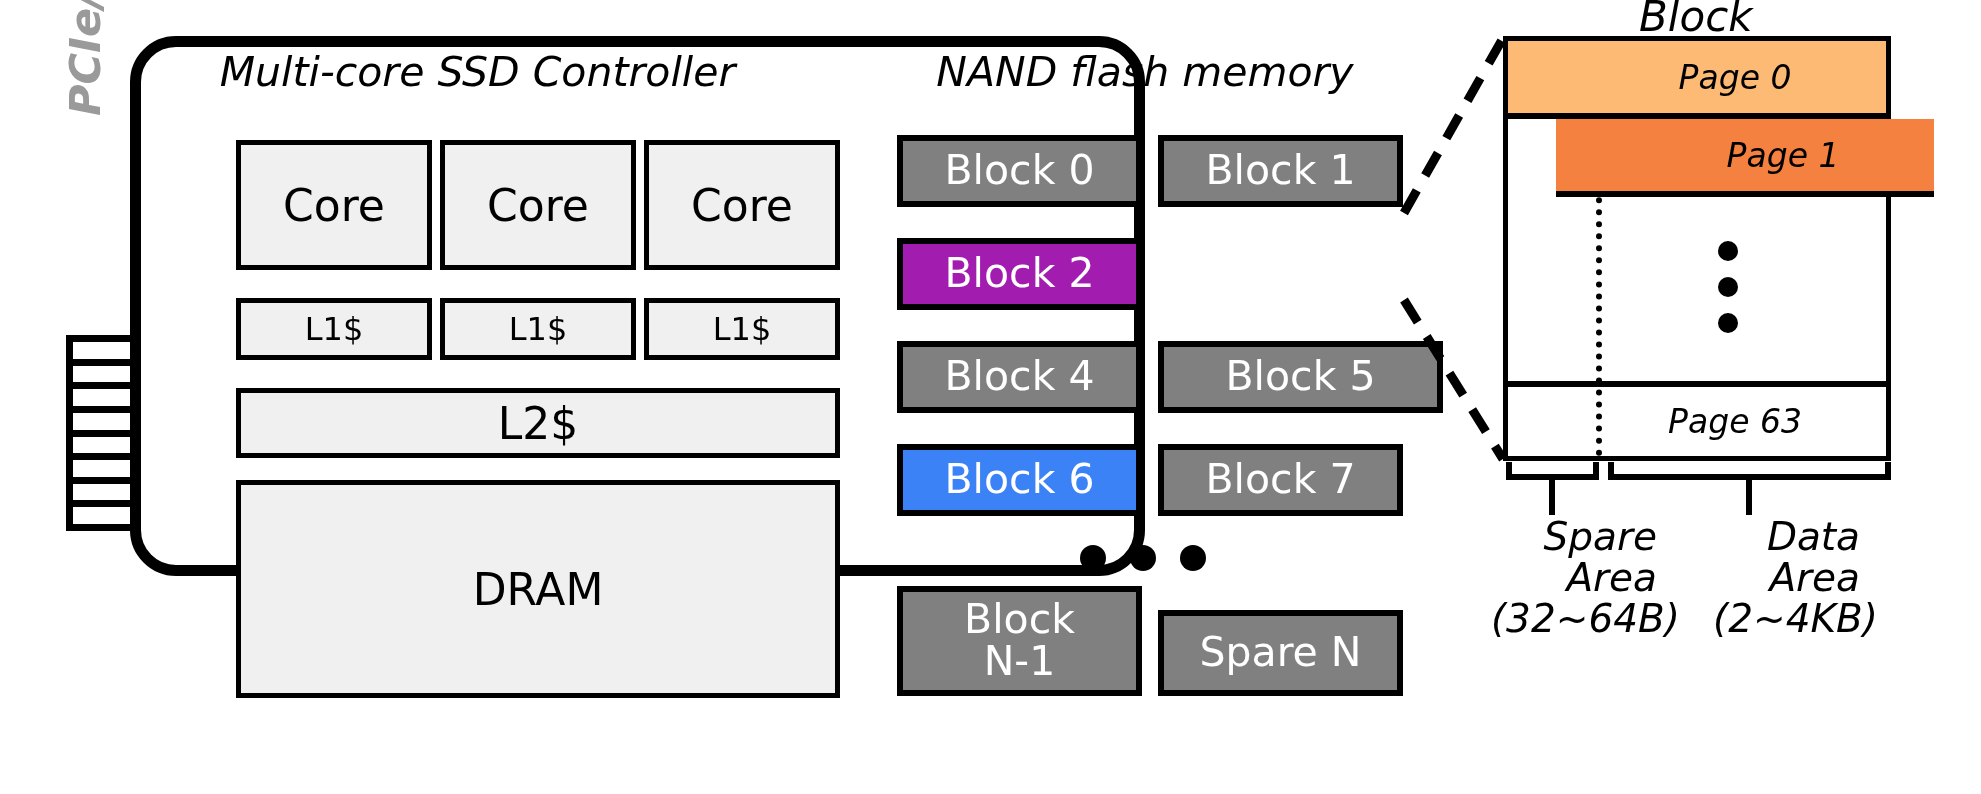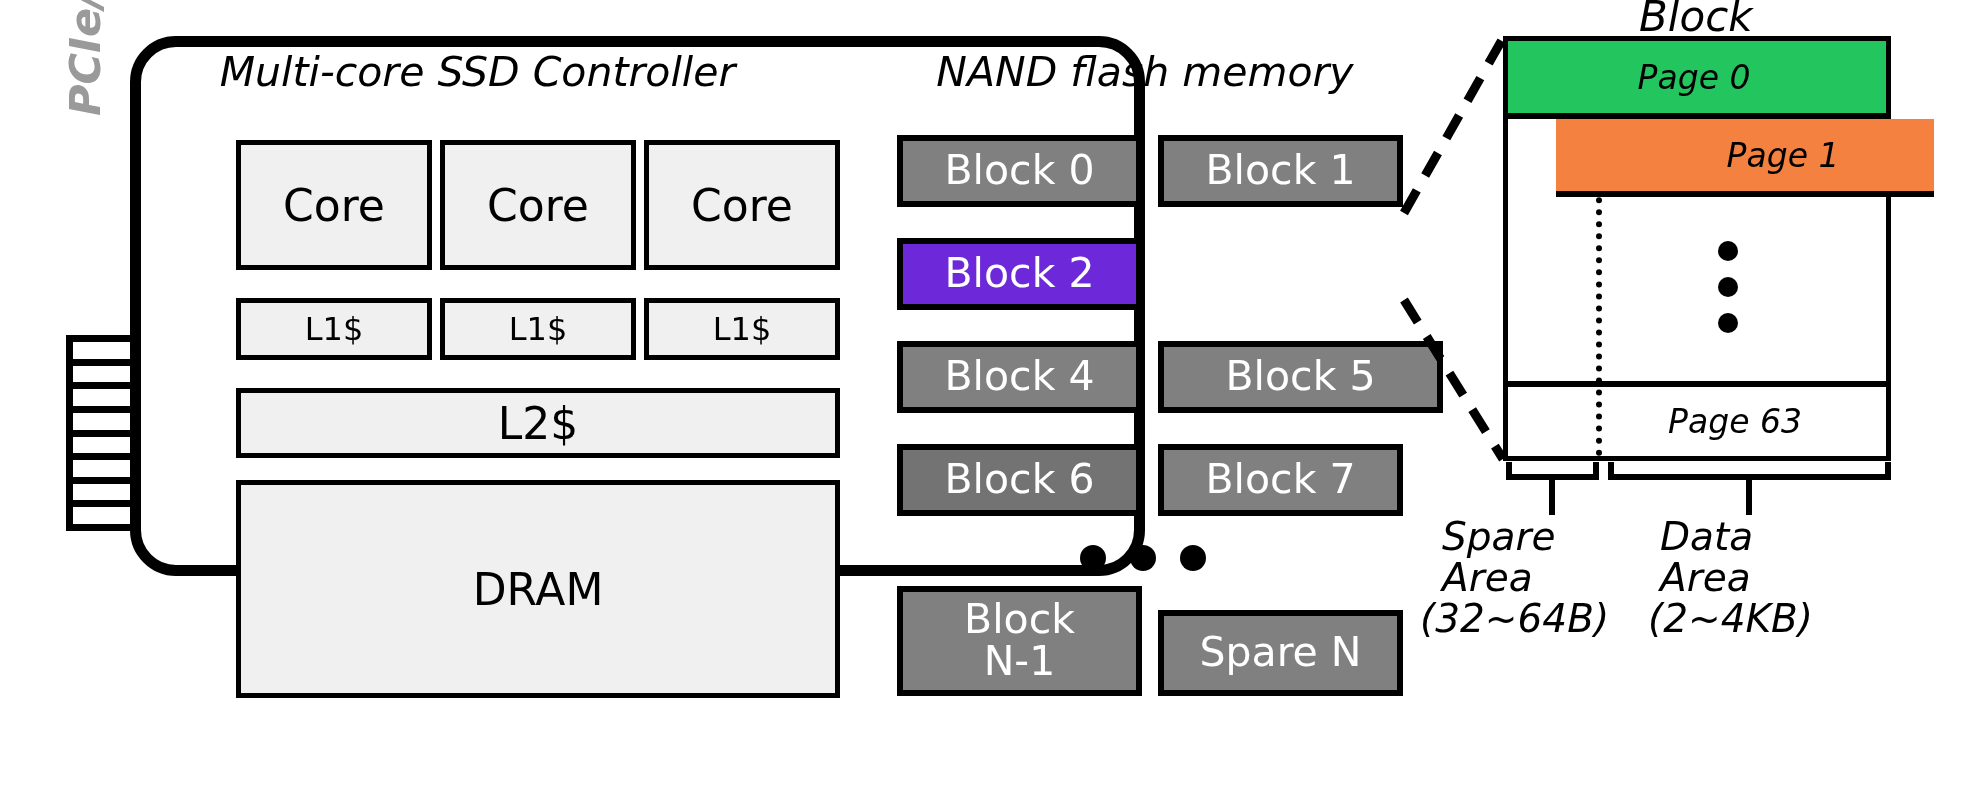"Page 0" div.page-row { background: #22c55e -> #fdba74; justify-content: center -> none }
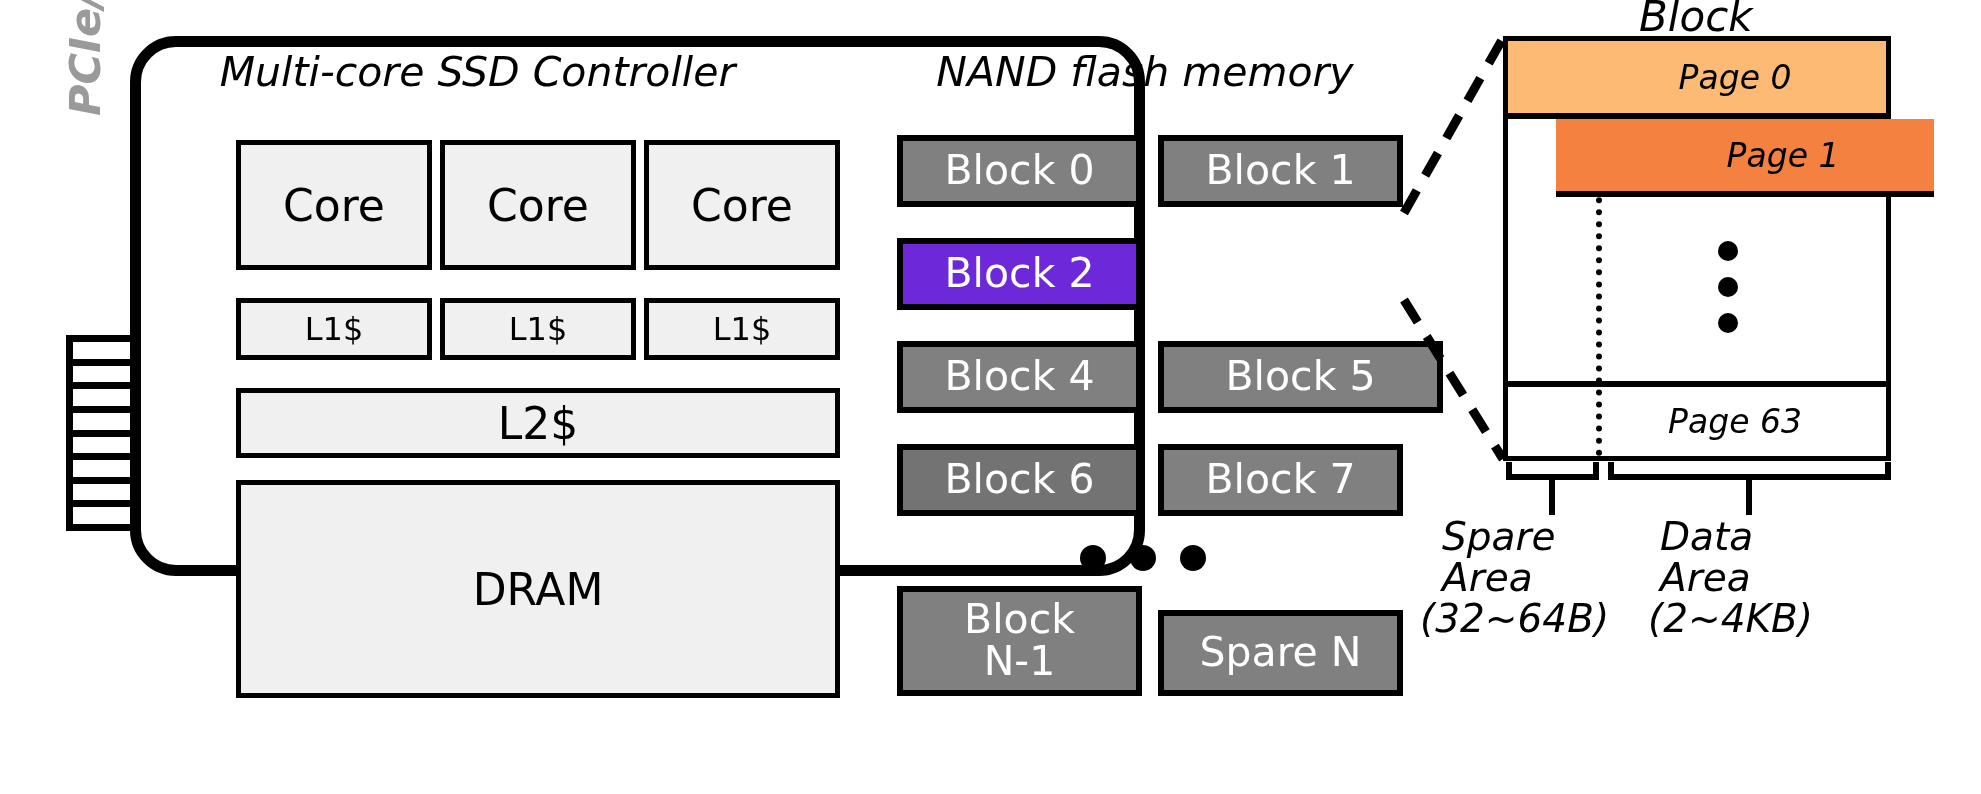"Block 2" div.nand-block { background: #6d28d9 -> #a21caf }
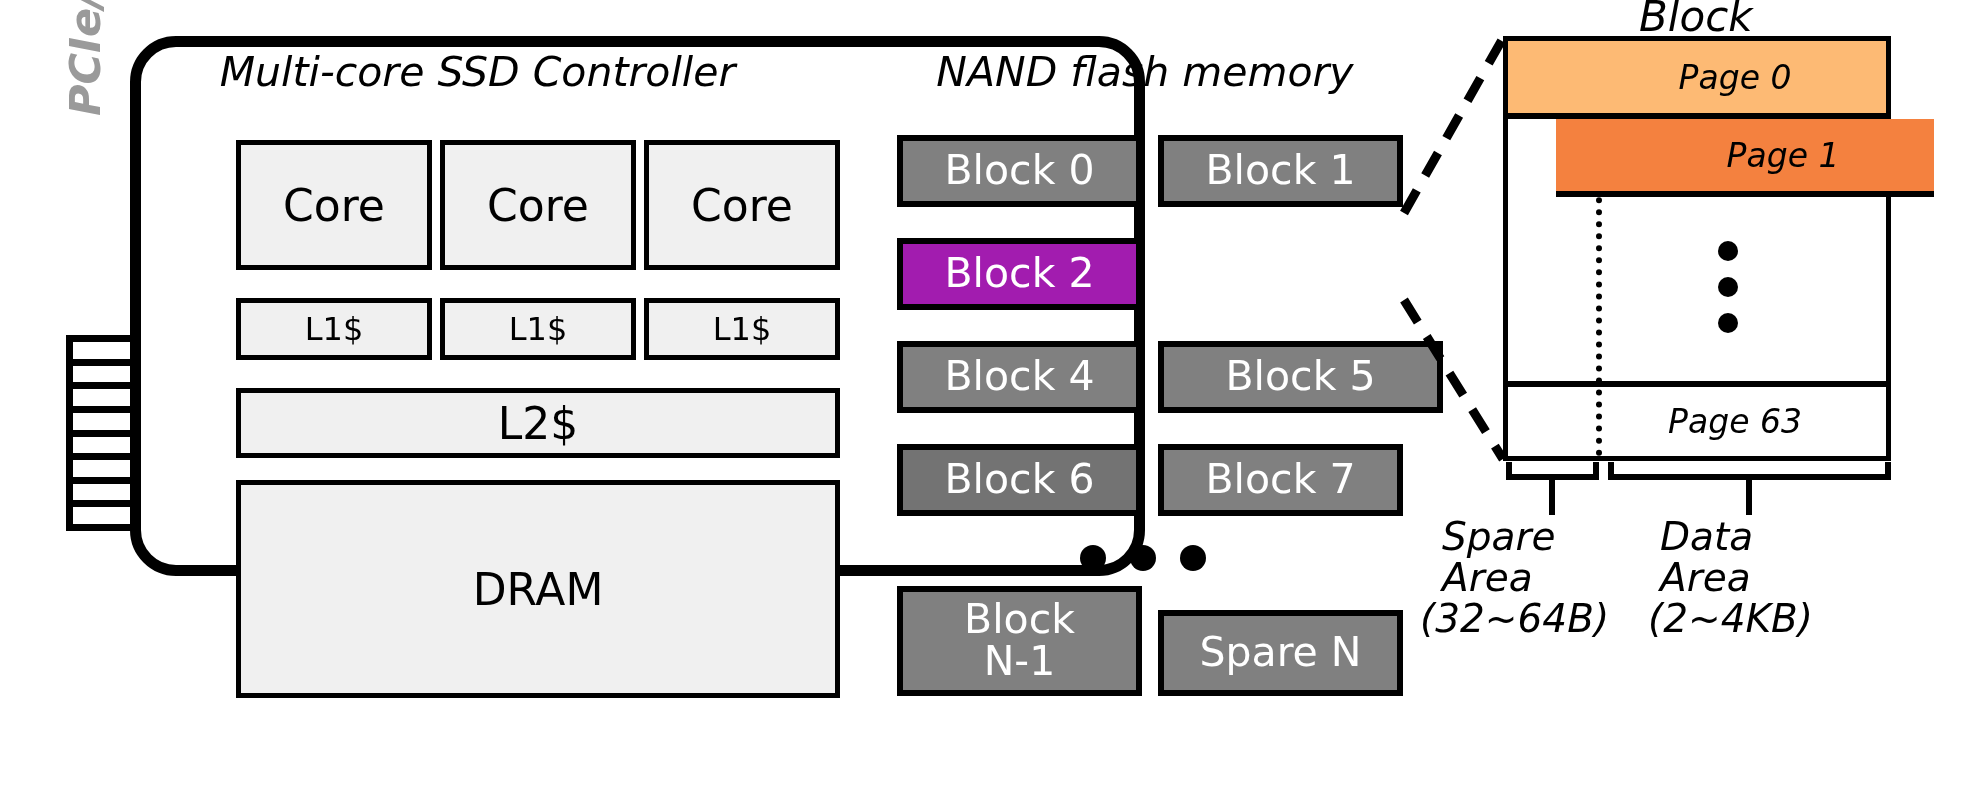"Block 6" div.nand-block { background: #737373 -> #3b82f6 }
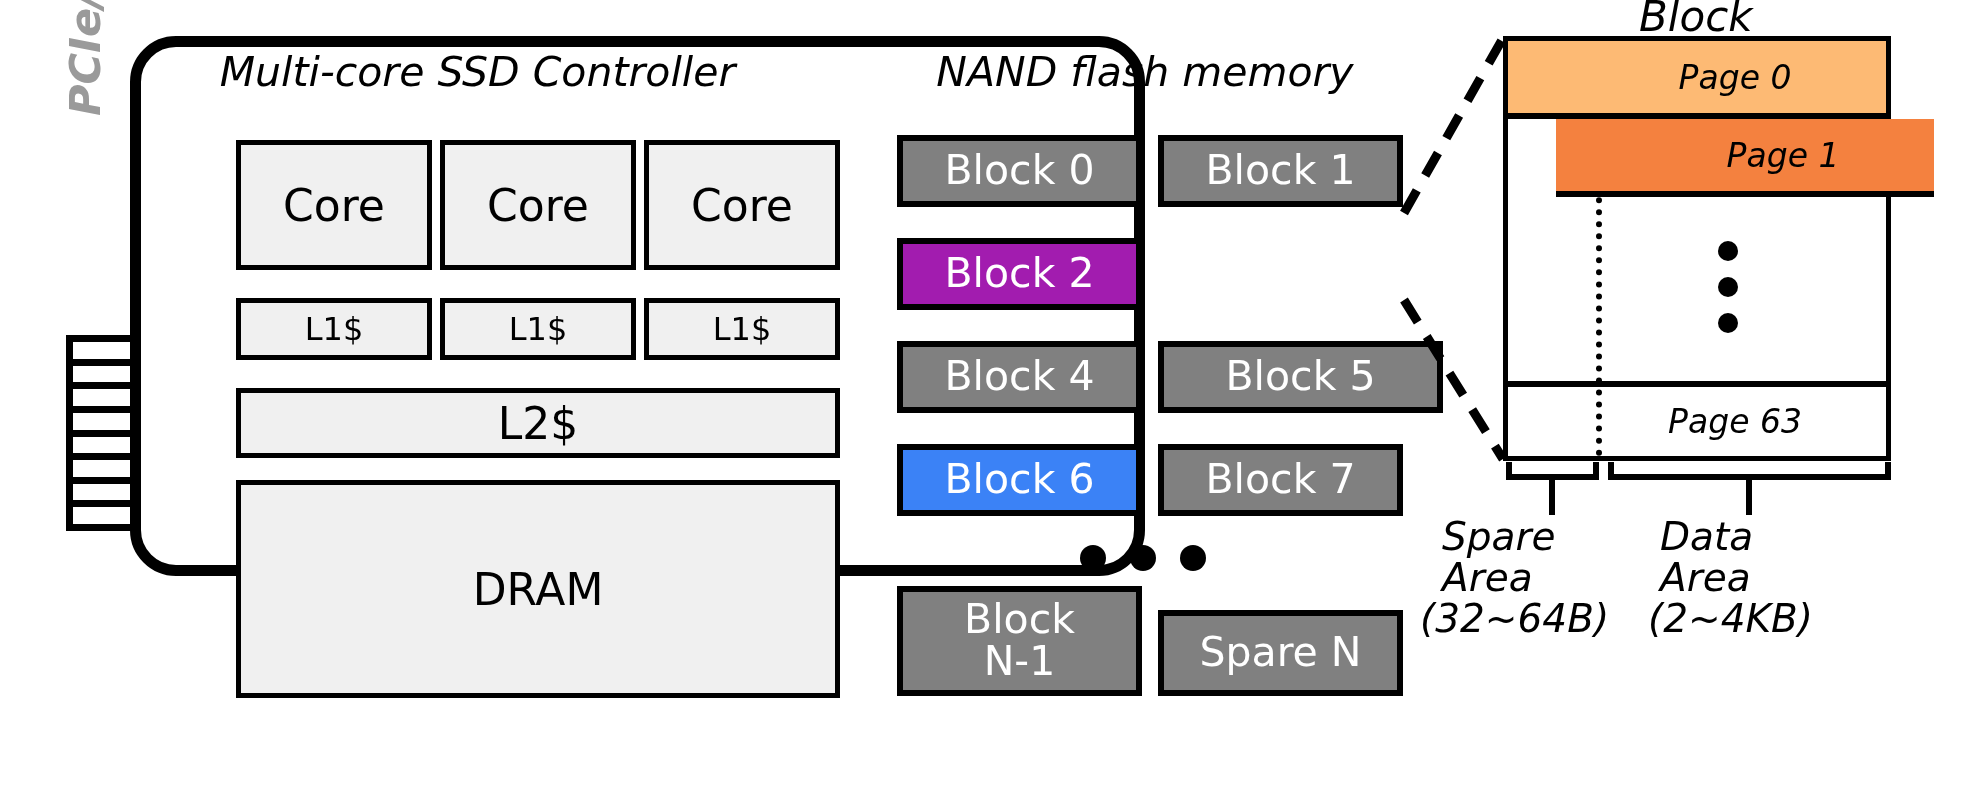"Spare" .area-label { text-align: left -> right }
